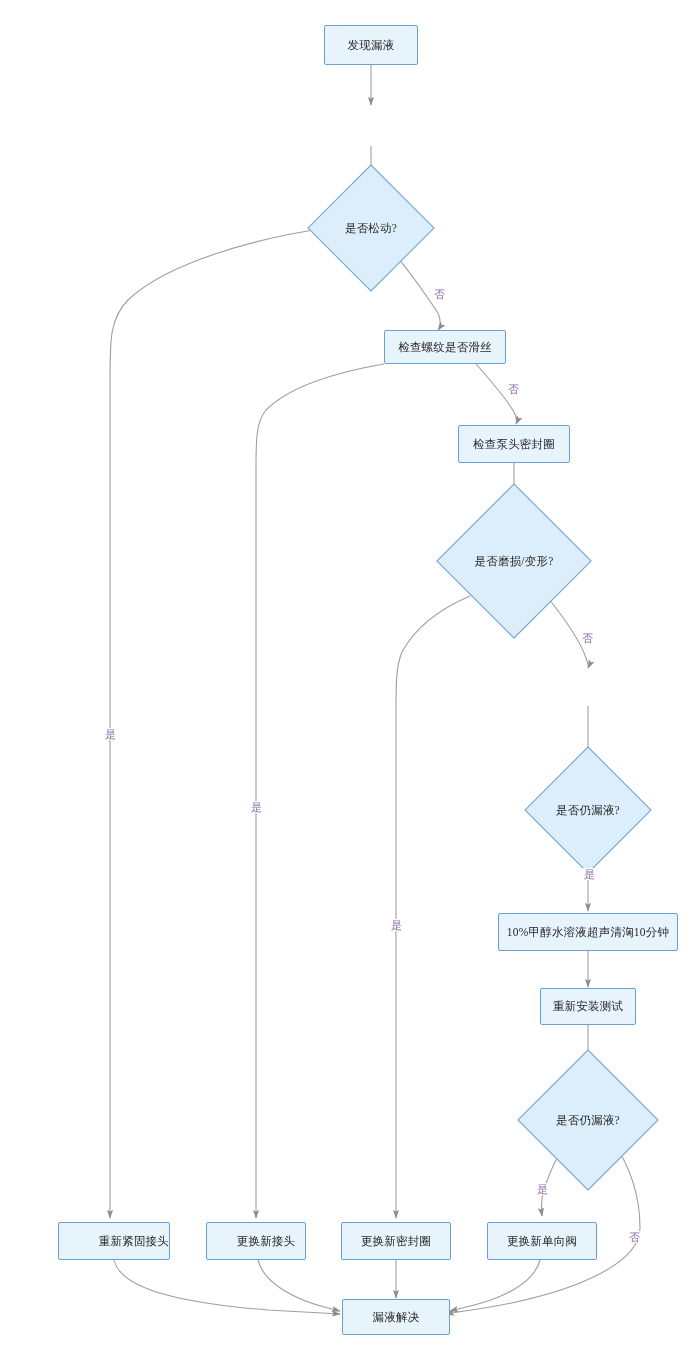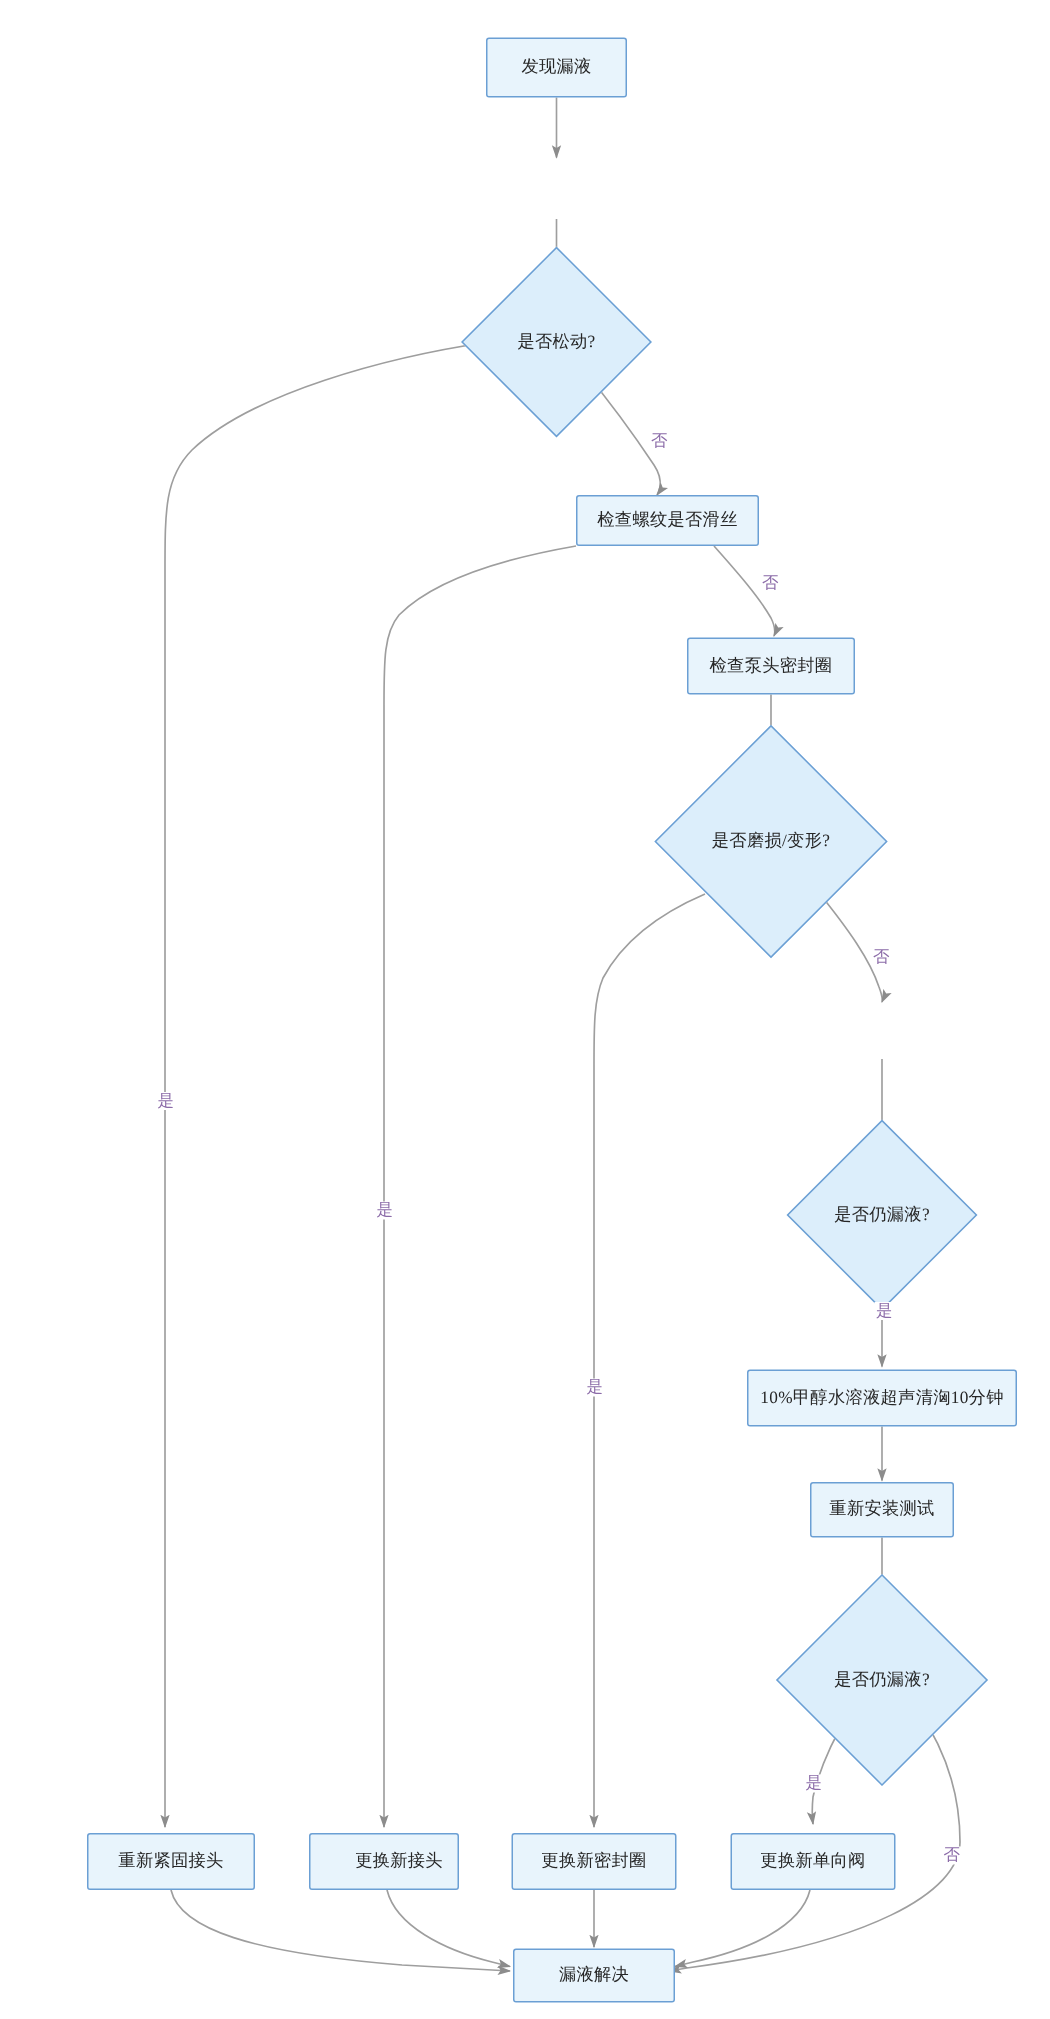"重新紧固接头" div.node { justify-content: none -> flex-end }
